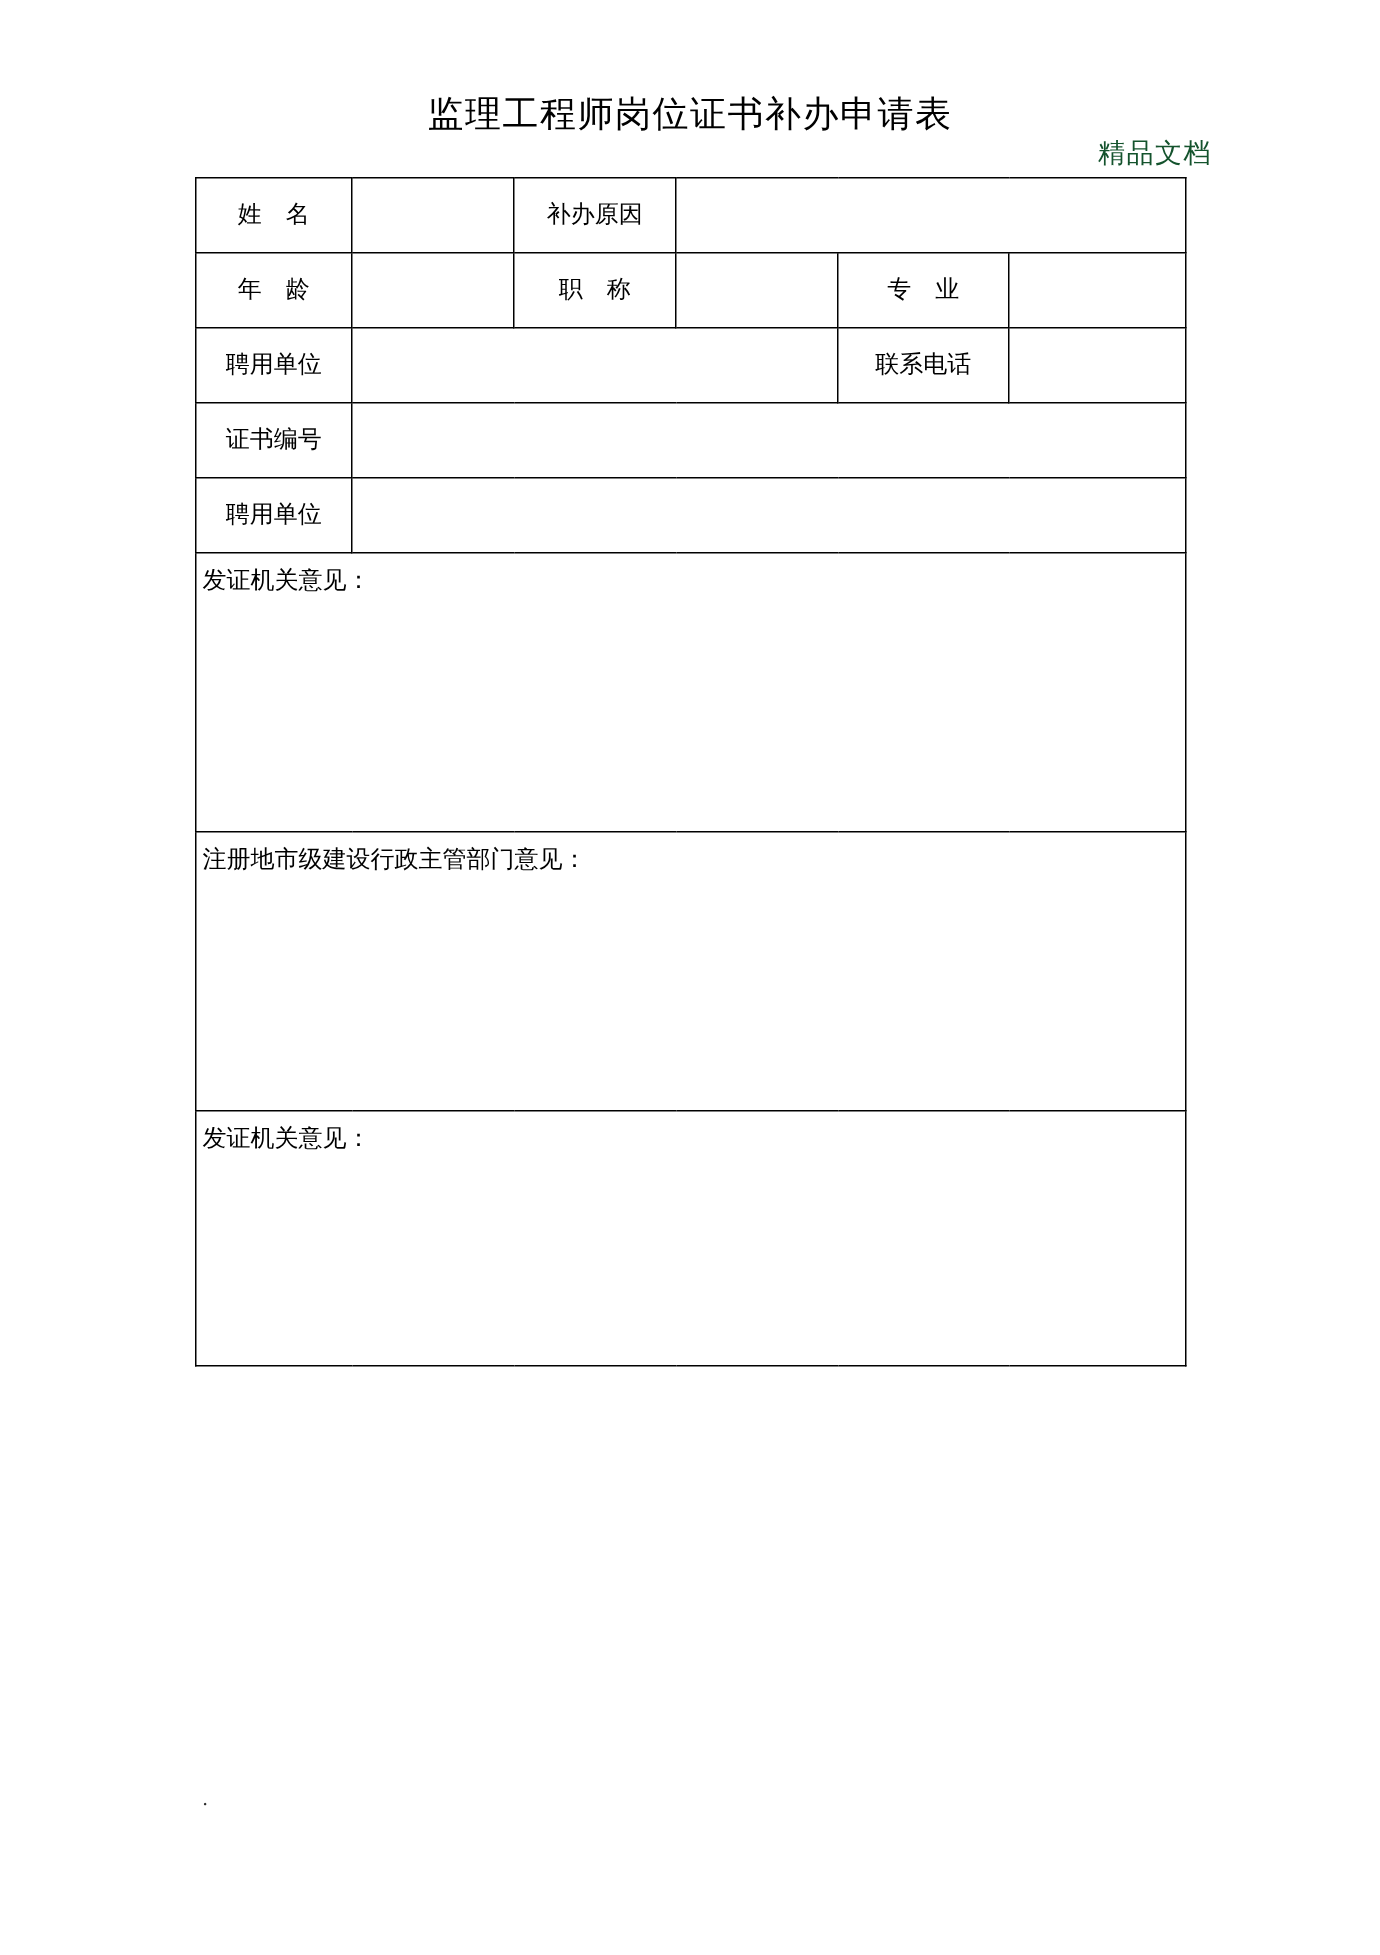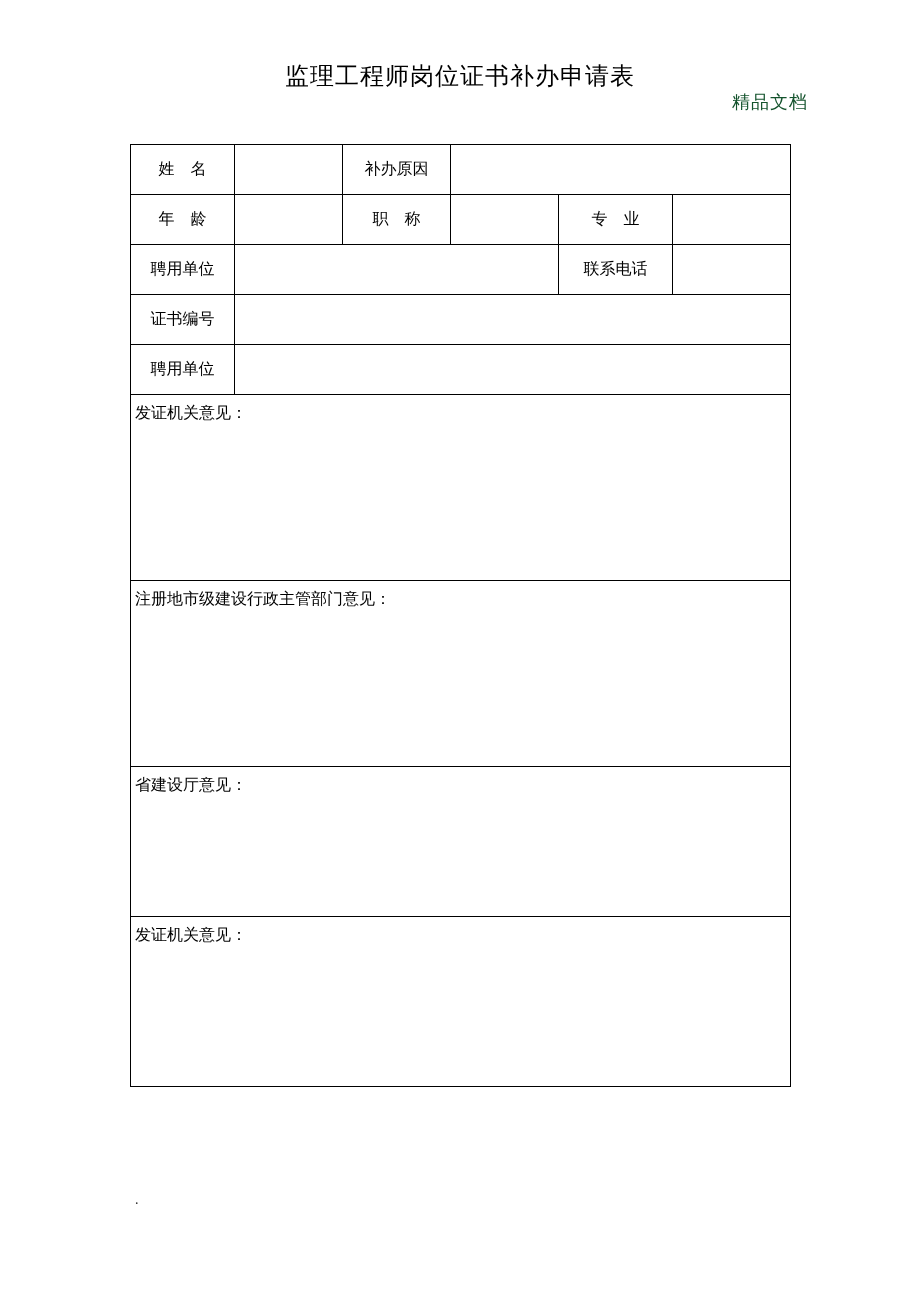"姓 名" .table-wrap { margin: 52px auto 0 auto -> 26px auto 0 auto }
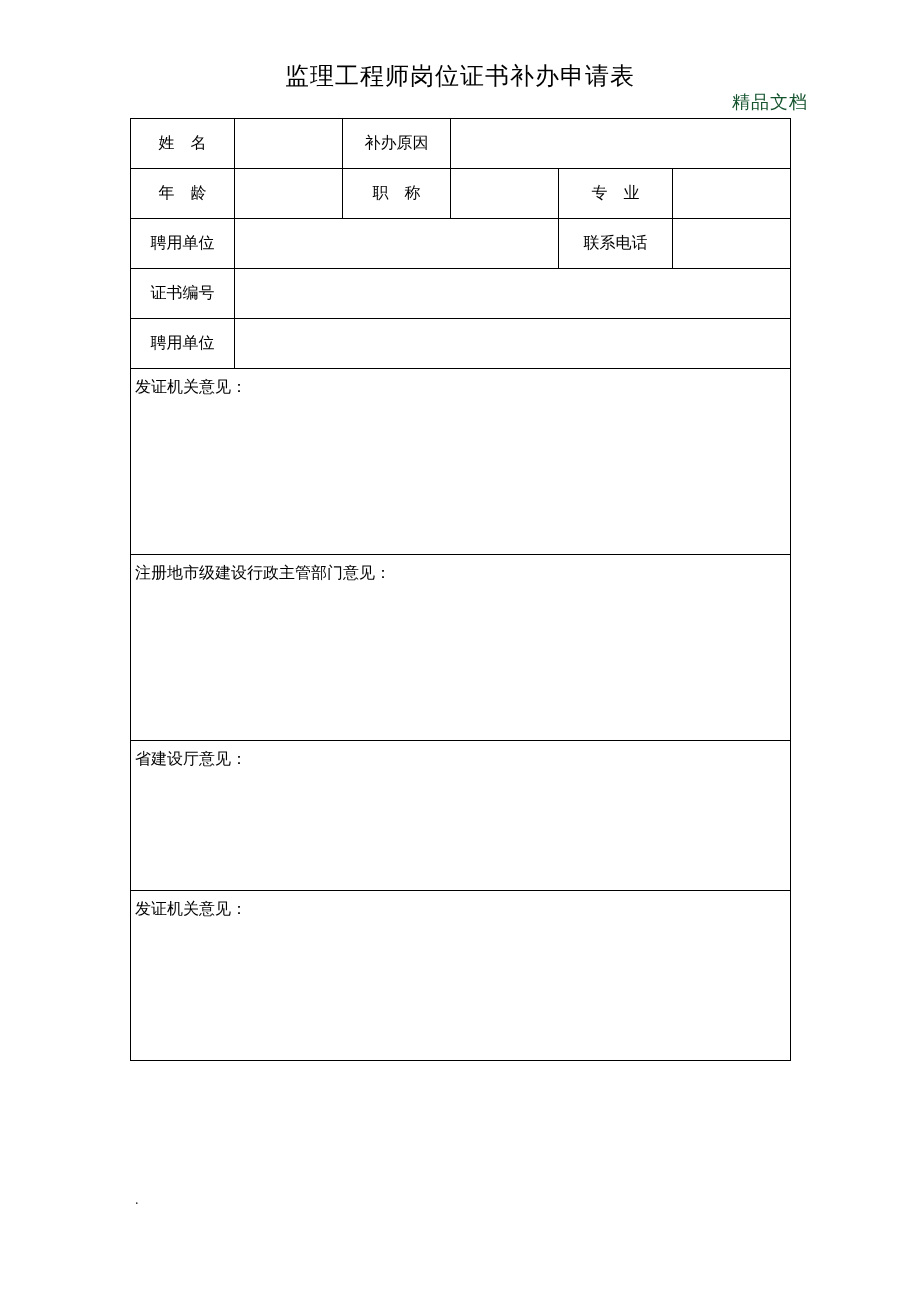"省建设厅意见：" tr { html: <tr> <td> <div>省建设厅意见：</div> </td> </tr> -> none }
